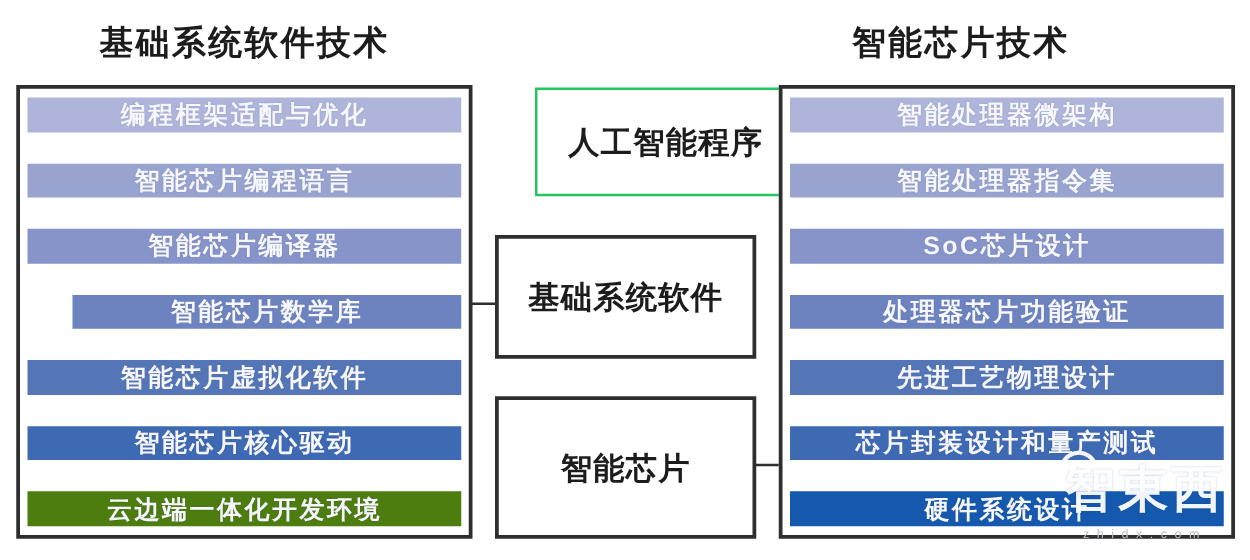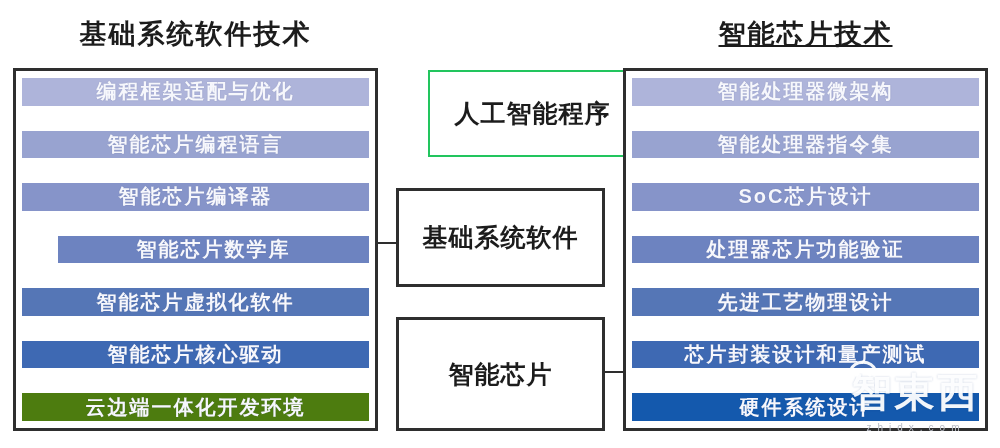"智能芯片技术" .col-title.right { left: 623px -> 586px; text-decoration: underline -> none }
